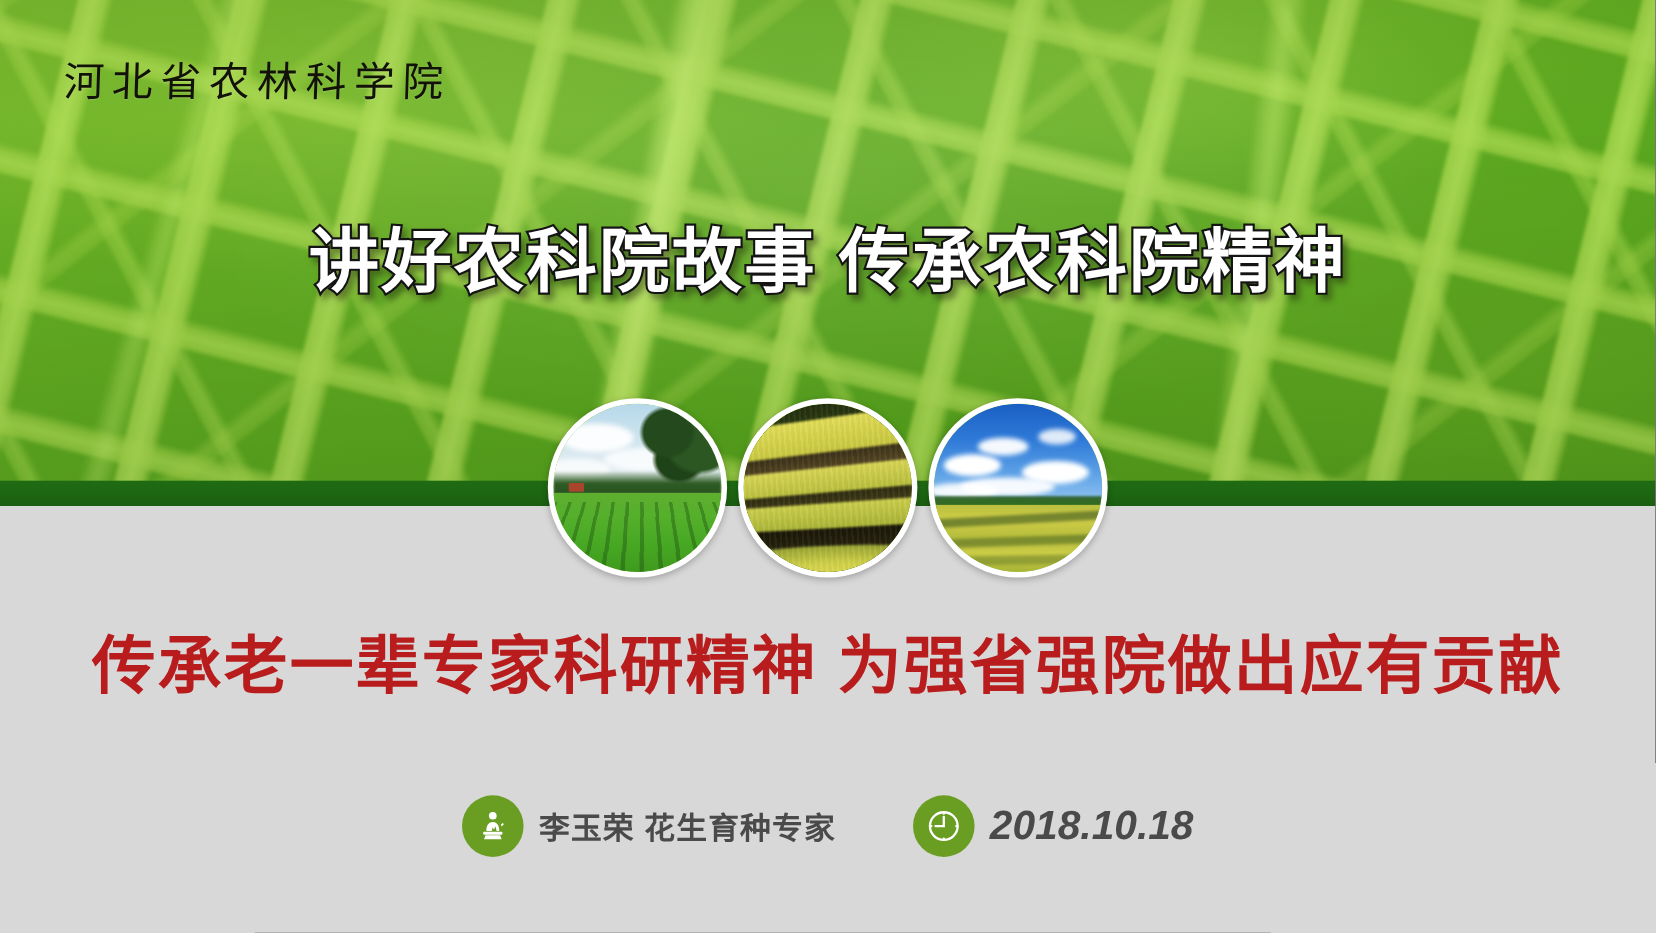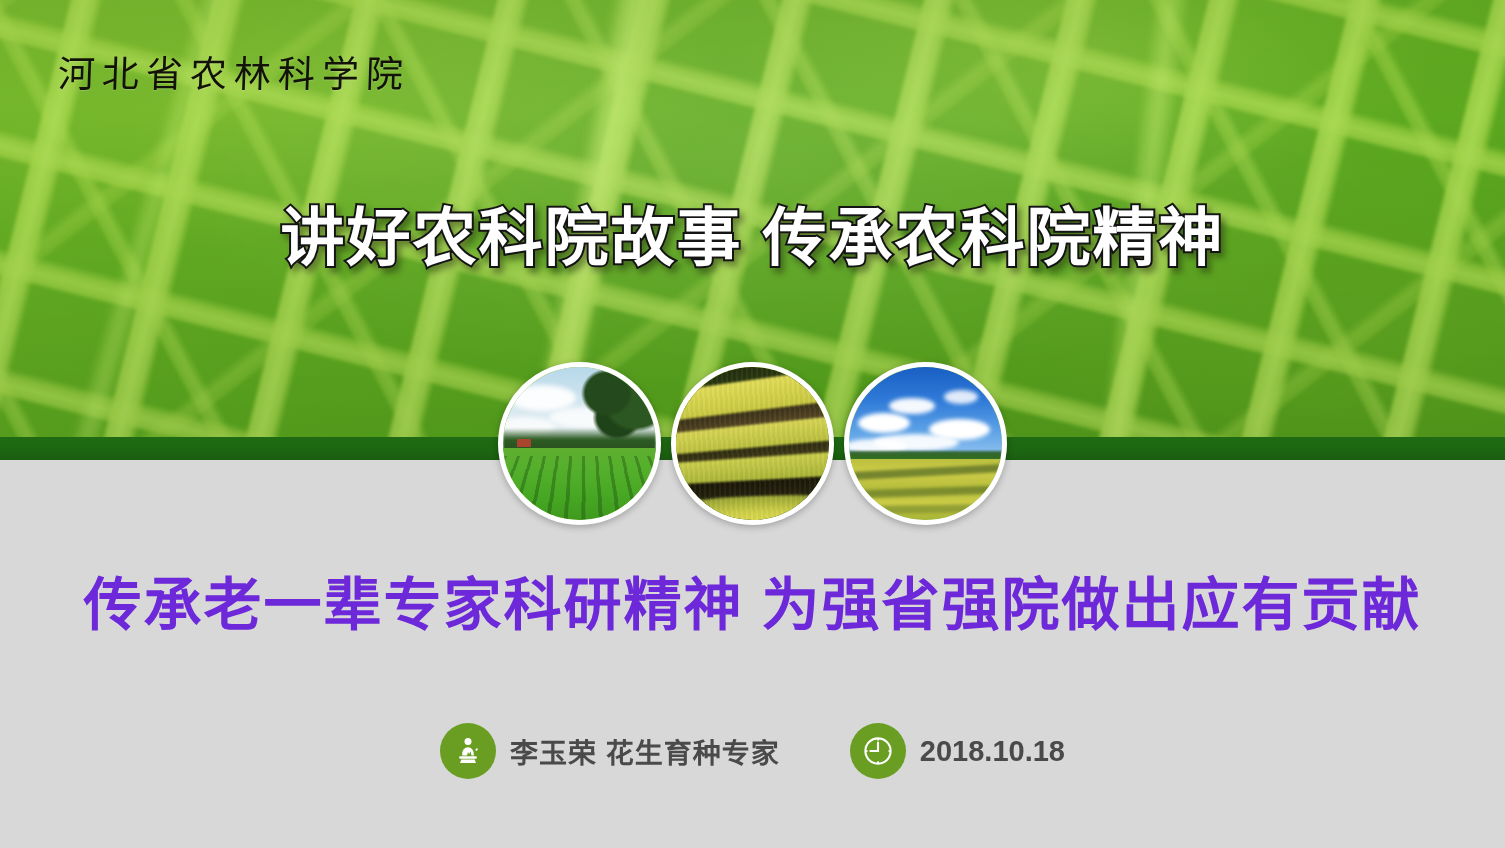"传承老一辈专家科研精神 为强省强院做出应有贡献" .subtitle { color: #6d28d9 -> #b91c1c }
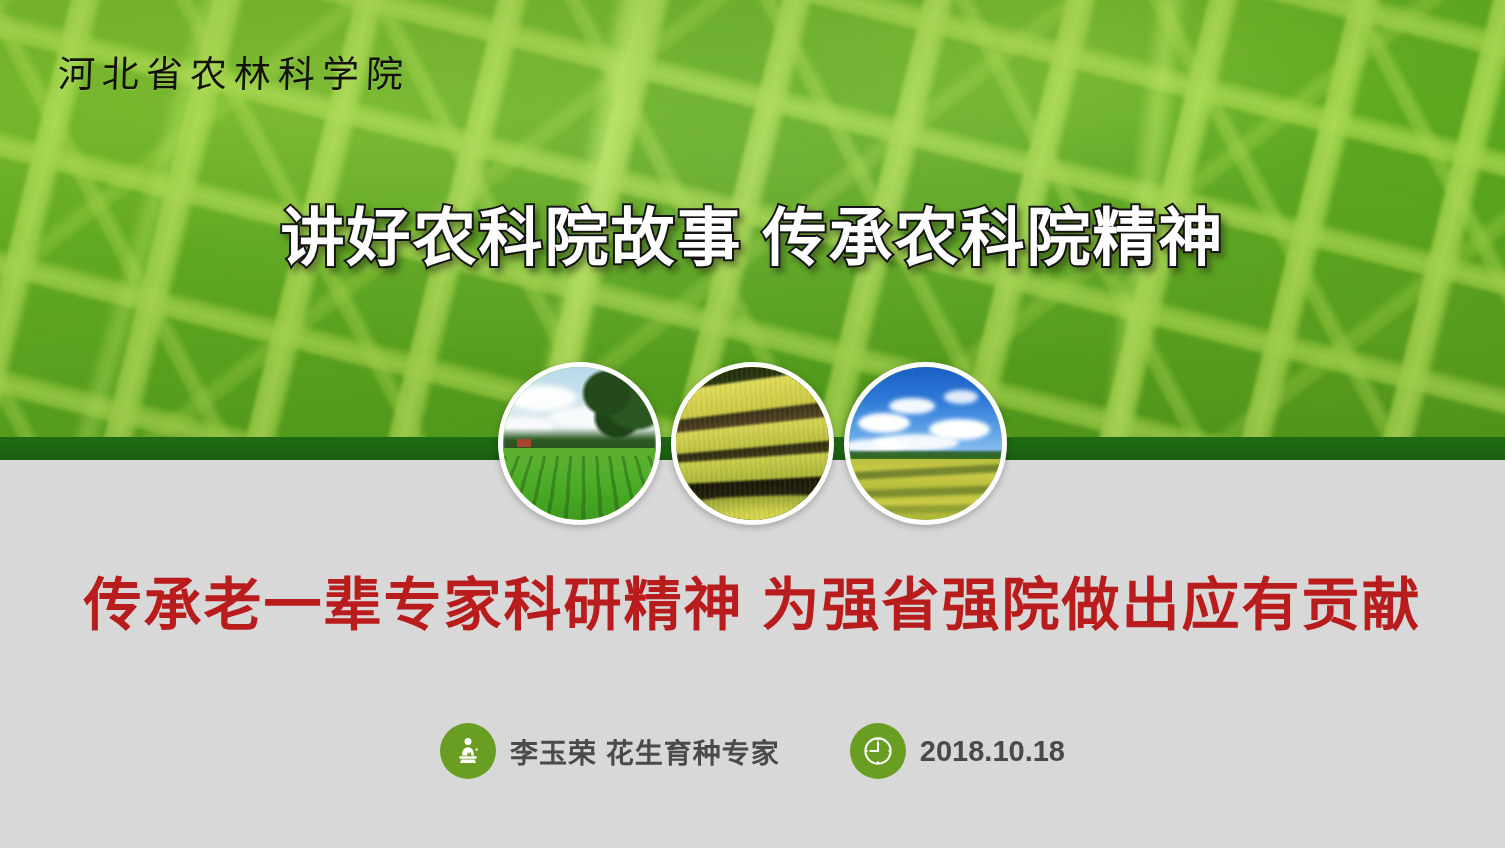"2018.10.18" .meta-text.date { font-size: 29px -> 37px; font-style: none -> italic }
